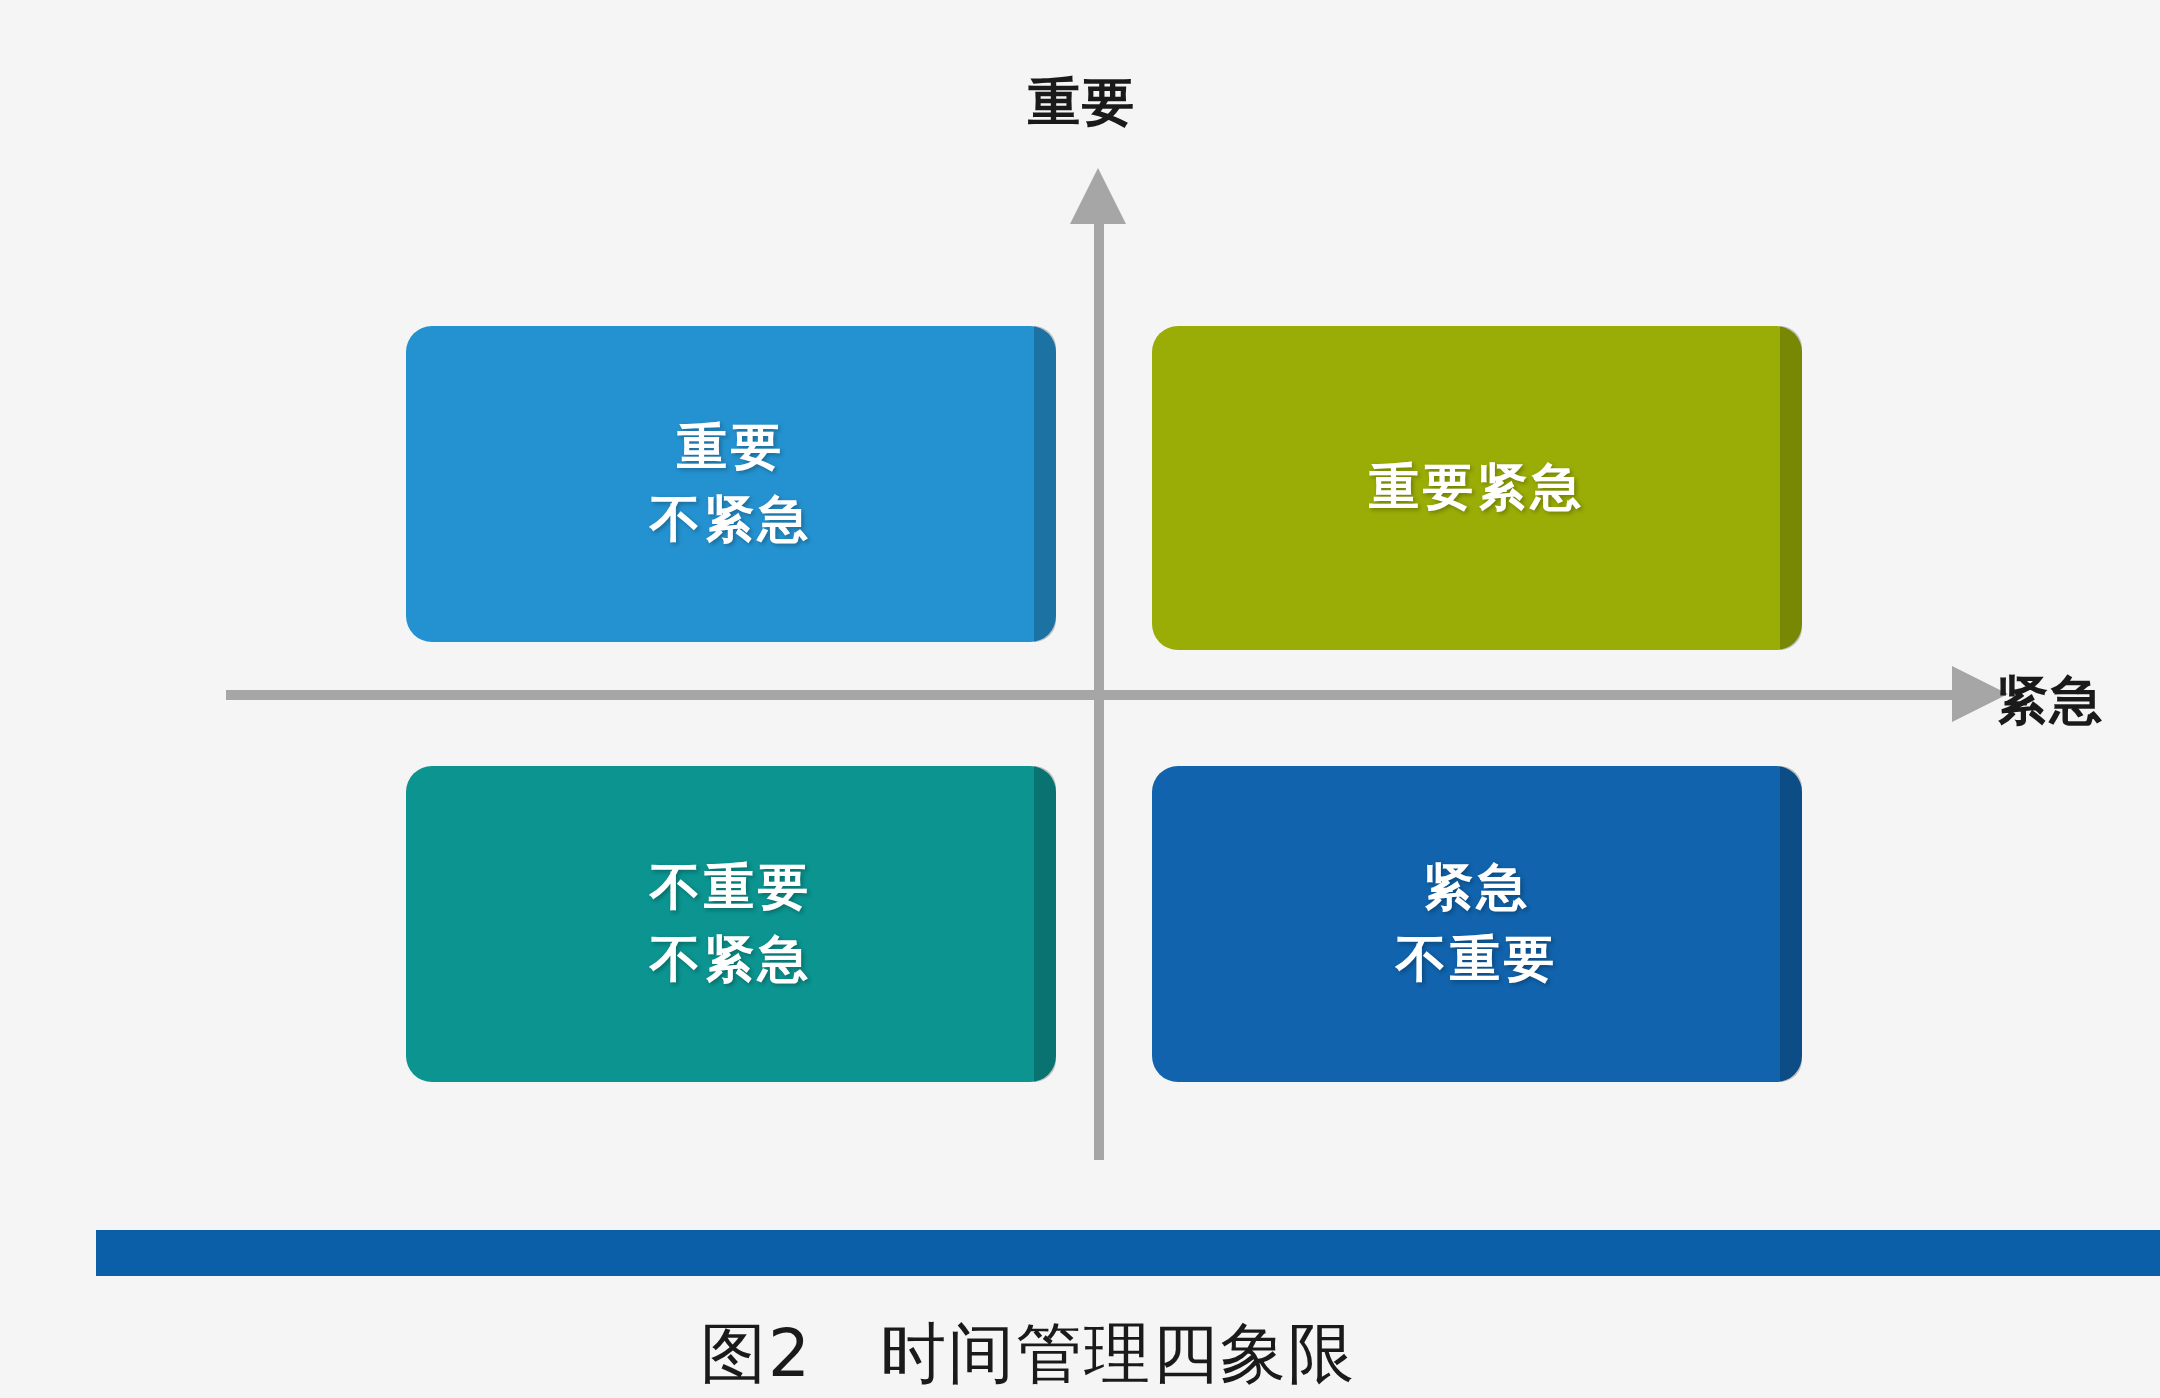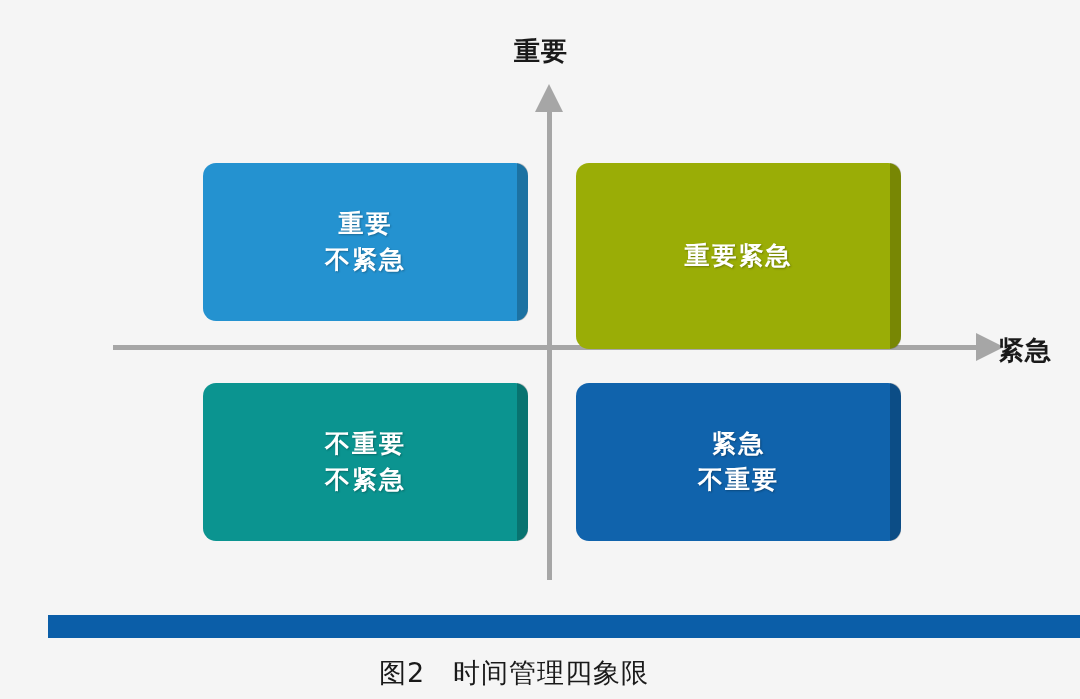"重要紧急" #quad-tr { height: 186px -> 162px }
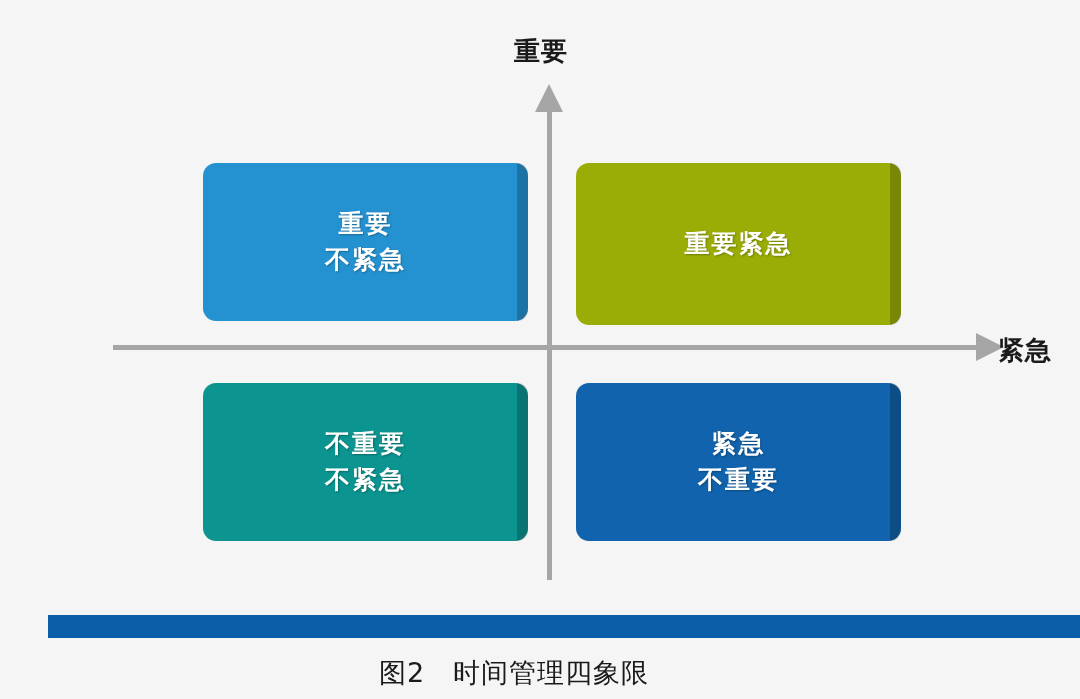"图2 时间管理四象限" .caption { font-size: 27px -> 33px }
